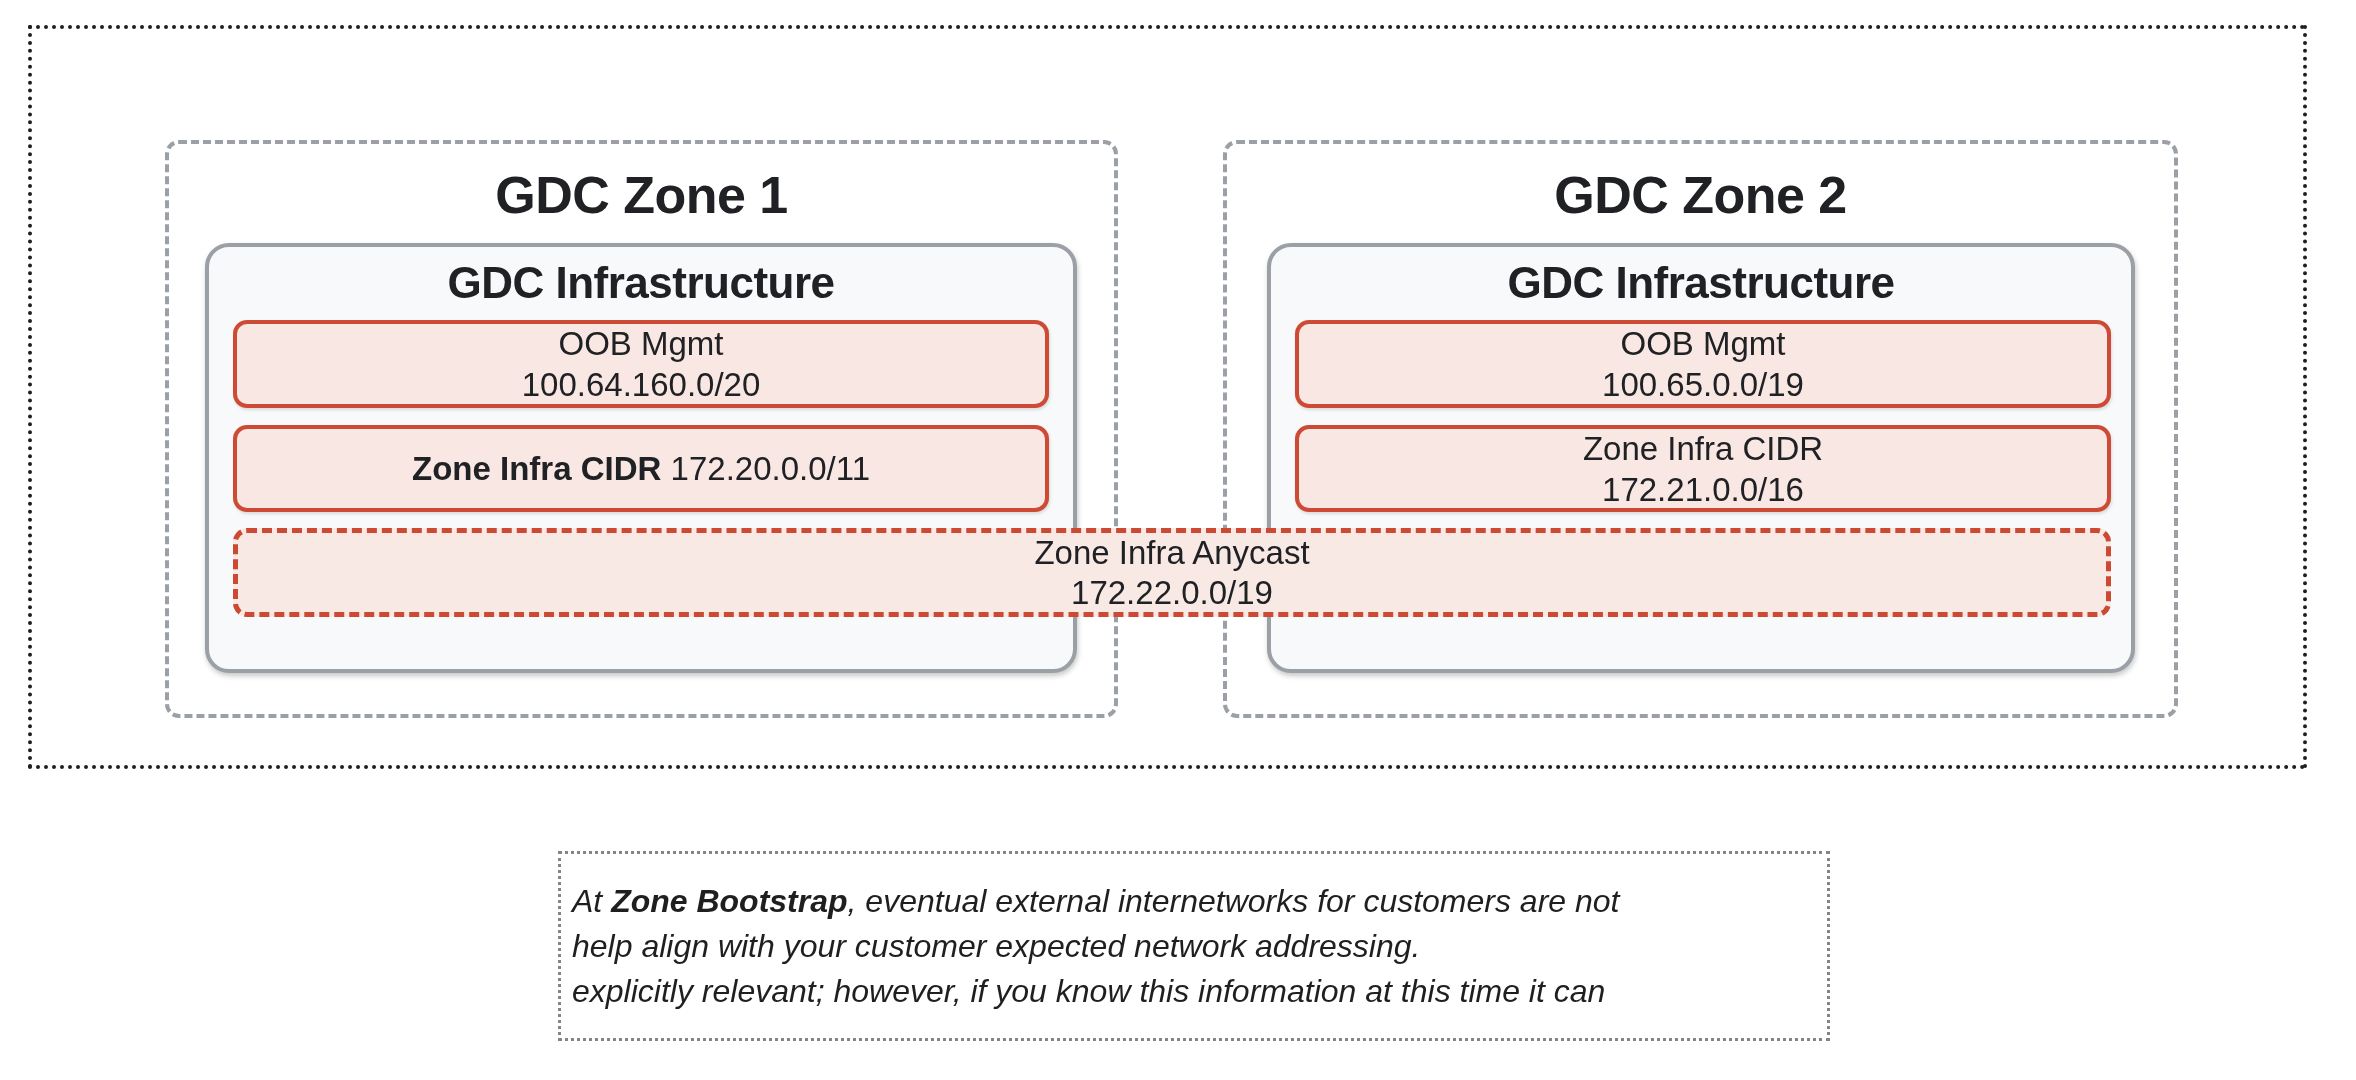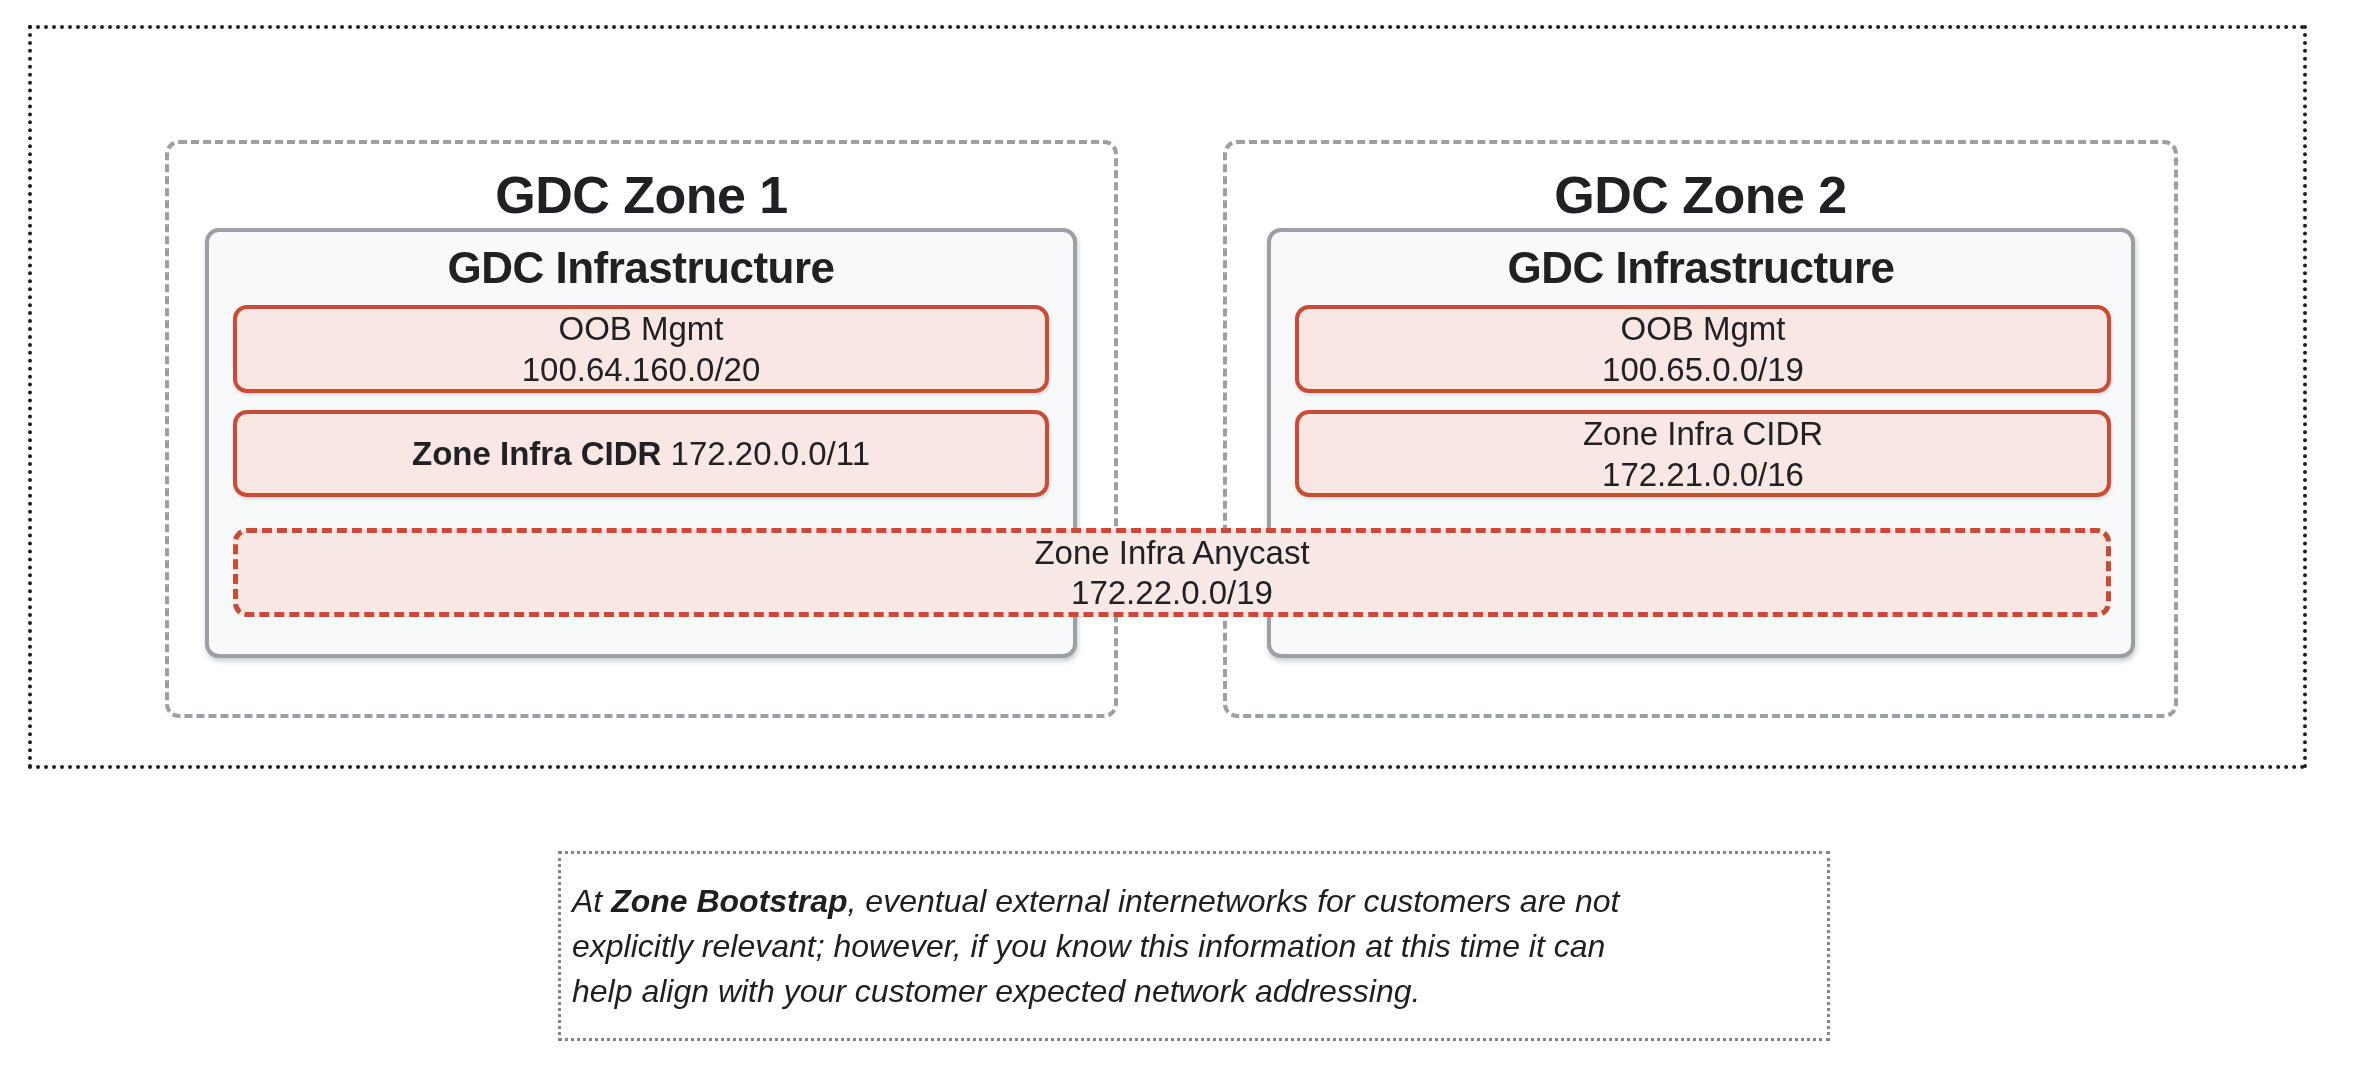"GDC Infrastructure" .infra-box { border-radius: 14px -> 24px; top: 84px -> 99px }
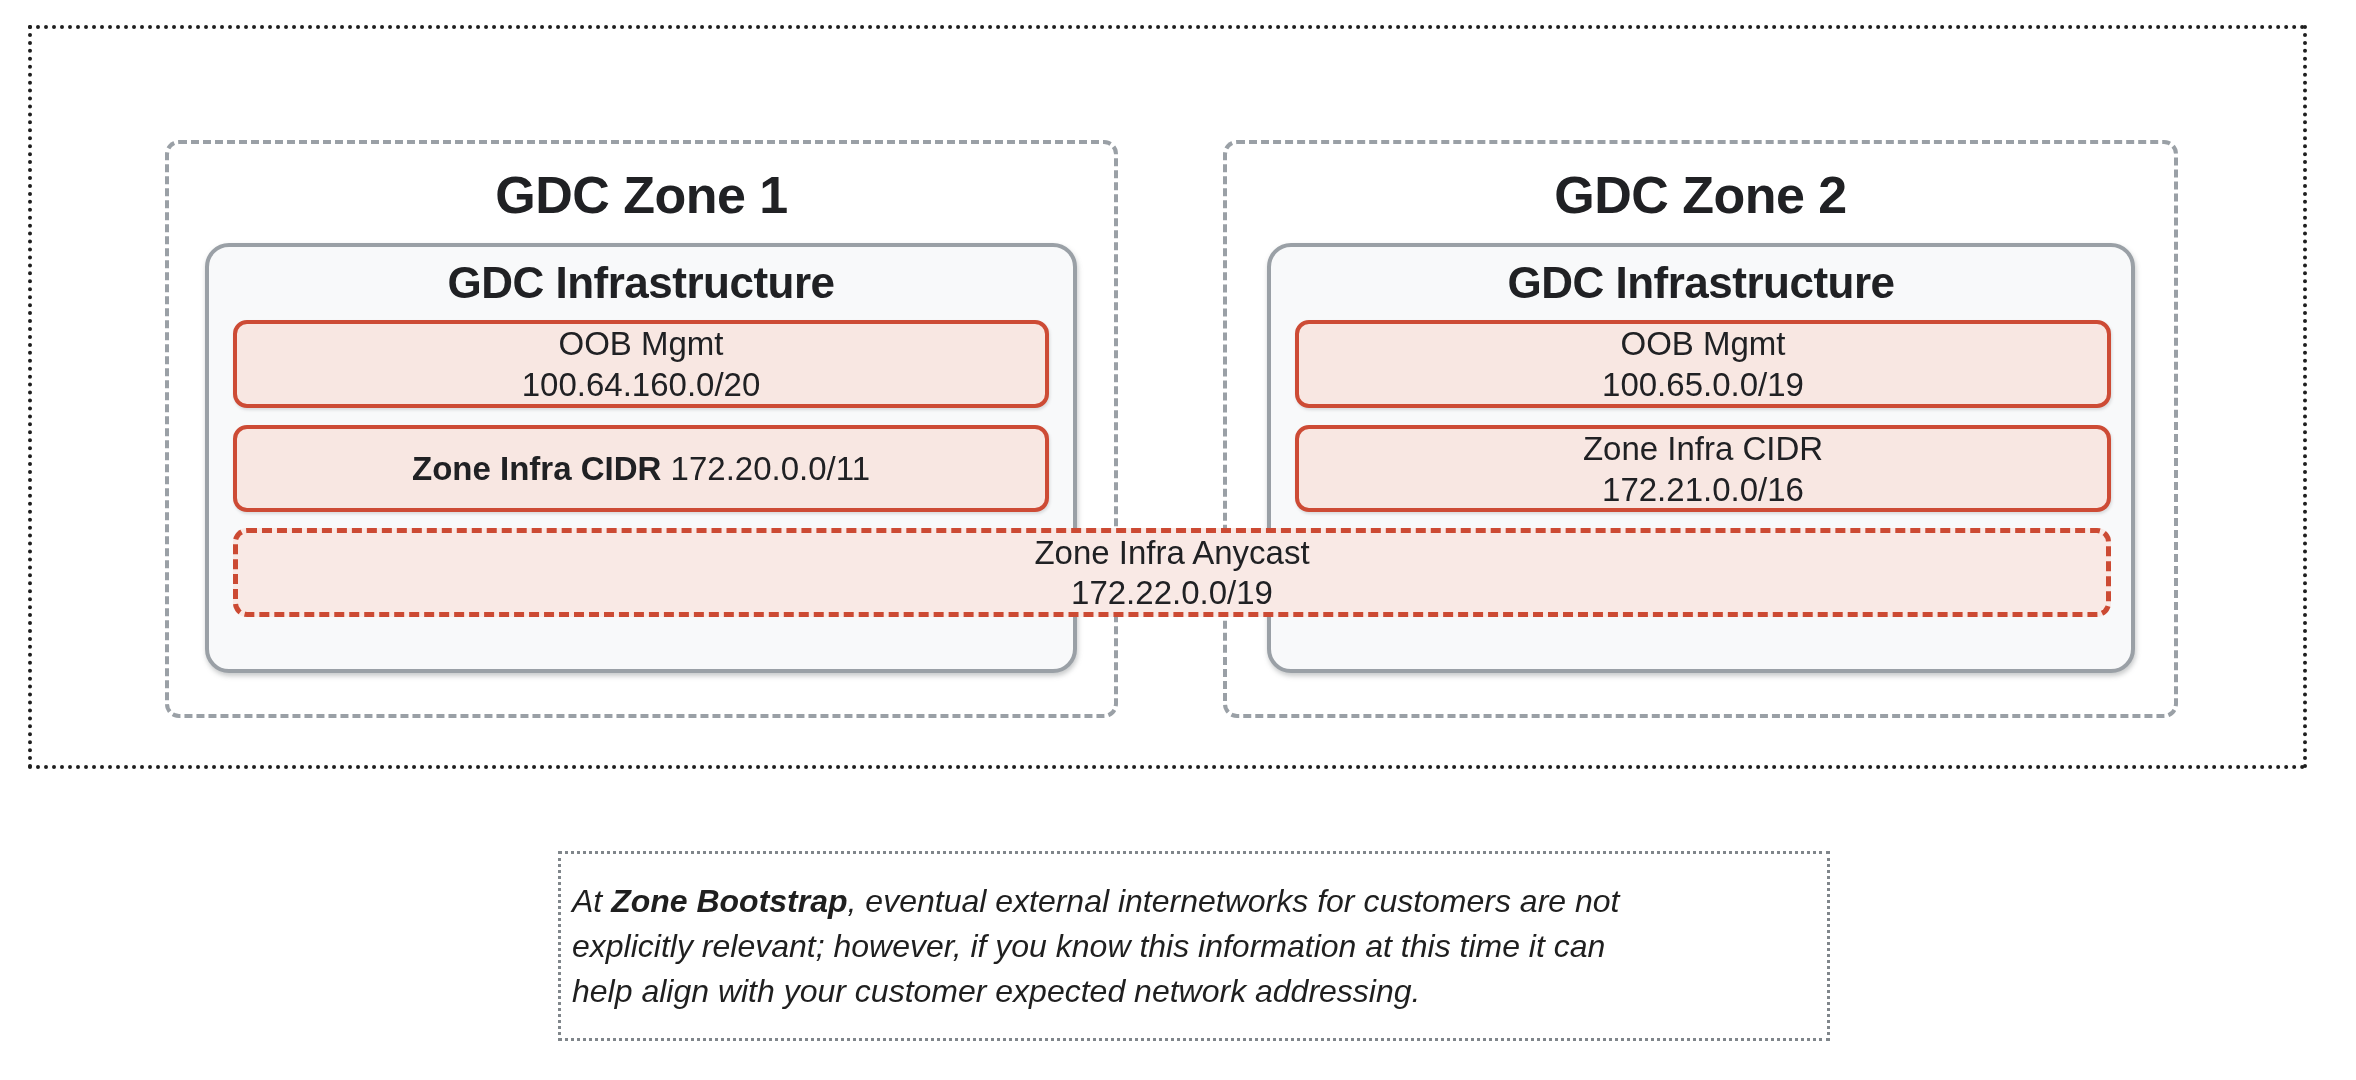"explicitly relevant; however, if you" div.note-line { order: before "help align with your customer" -> after "help align with your customer" }
